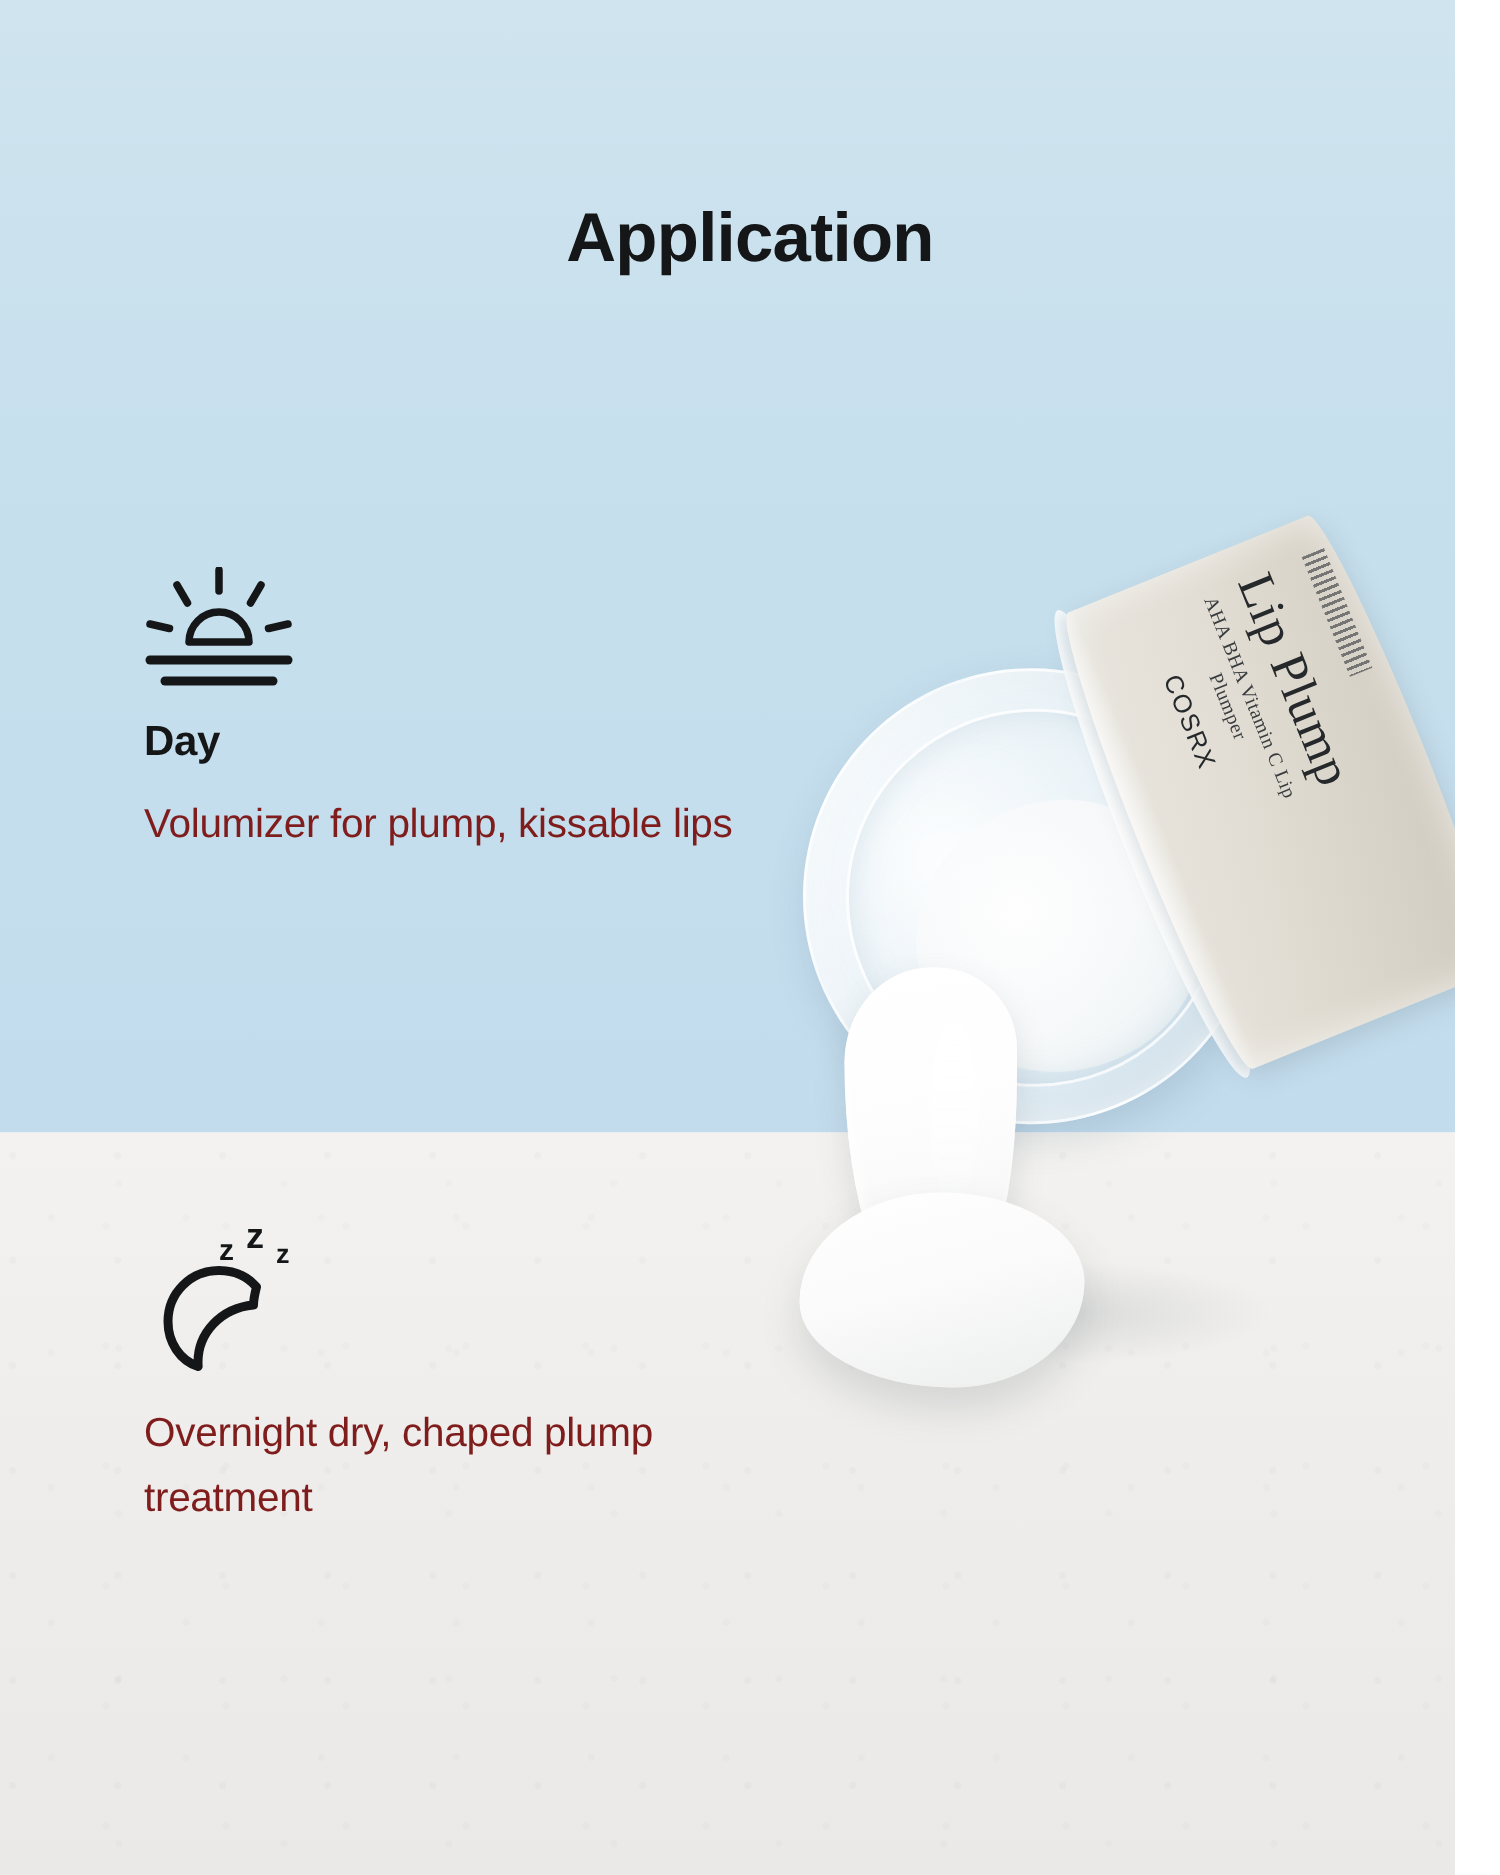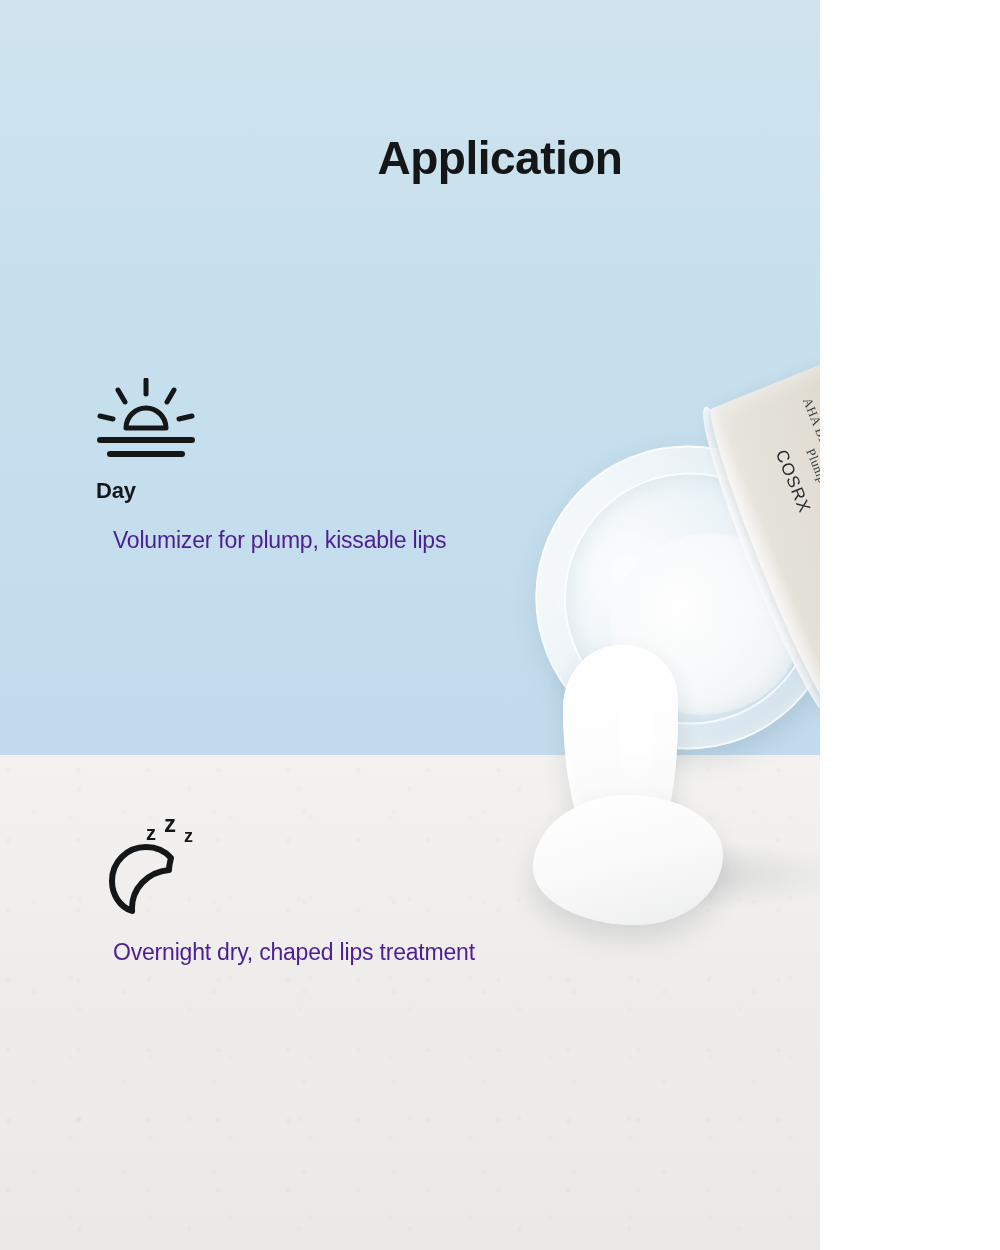"Application" .page { width: 820px -> 970px }
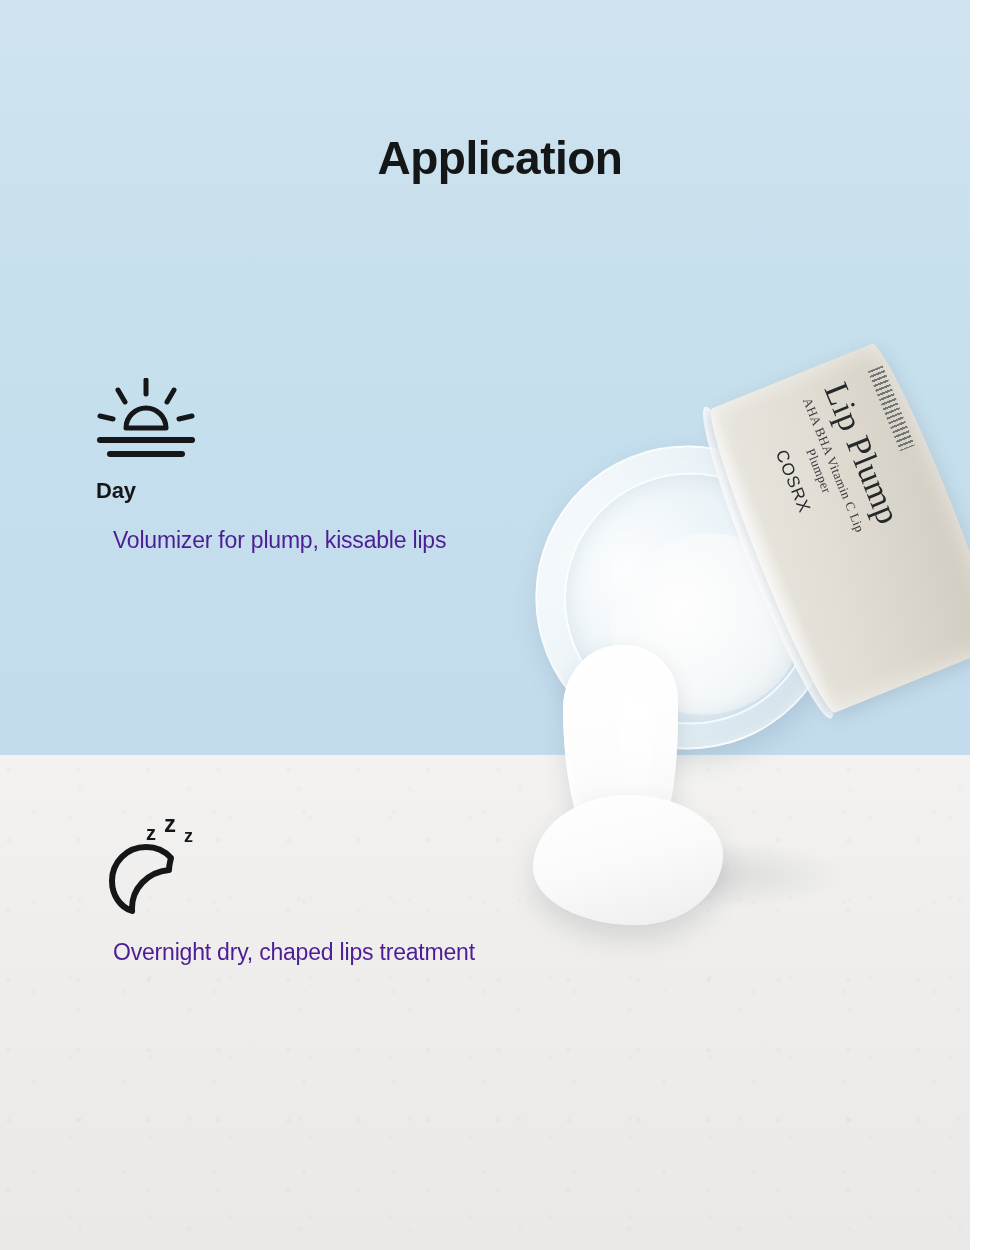"Day" .block-heading { font-size: 22px -> 28px }
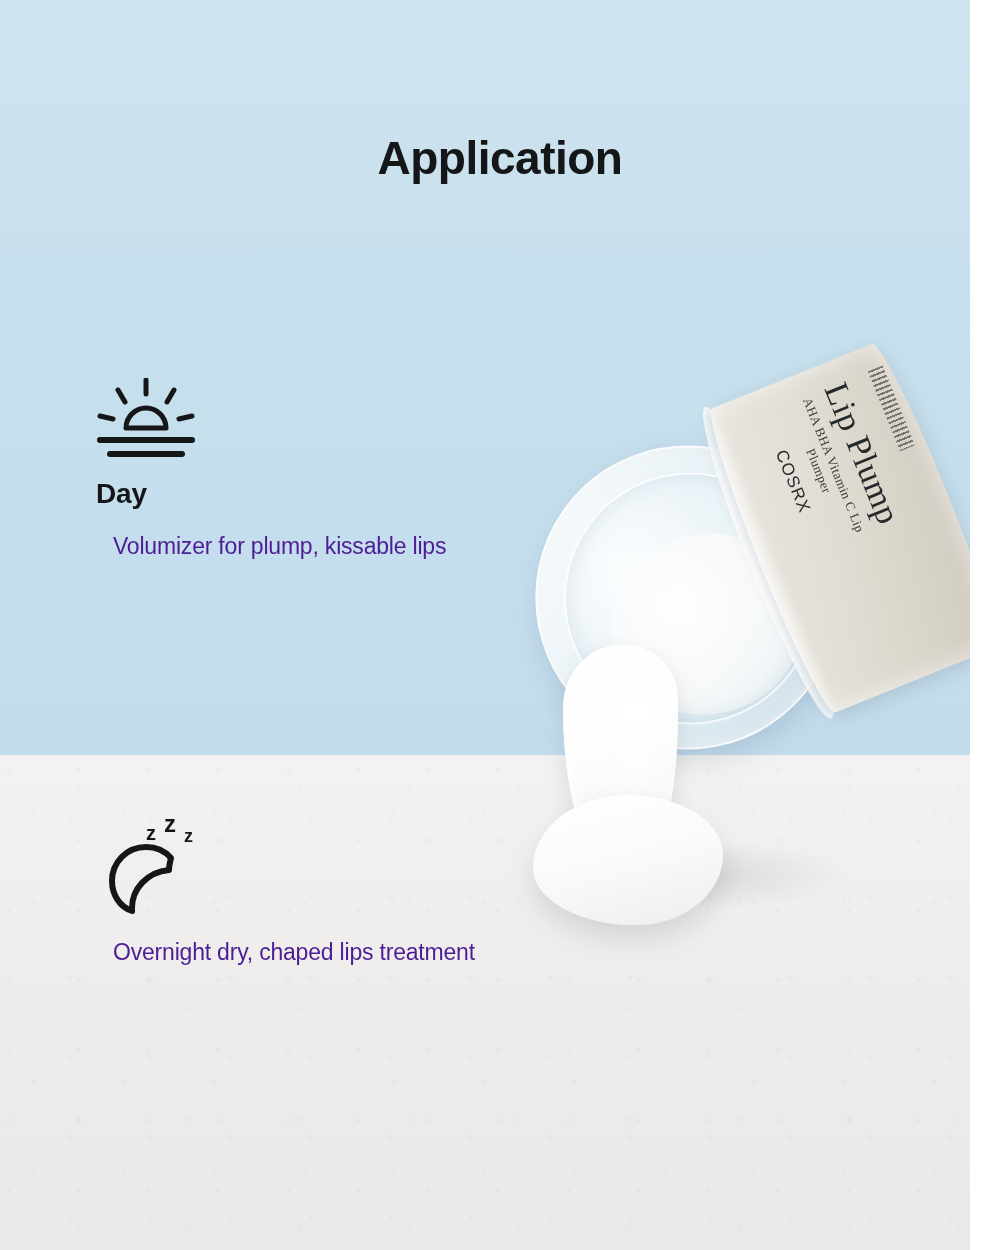"Volumizer for plump, kissable lips" .block-desc { color: #4c1d95 -> #7f1d1d; font-size: 23px -> 27px; margin-left: 17px -> none }
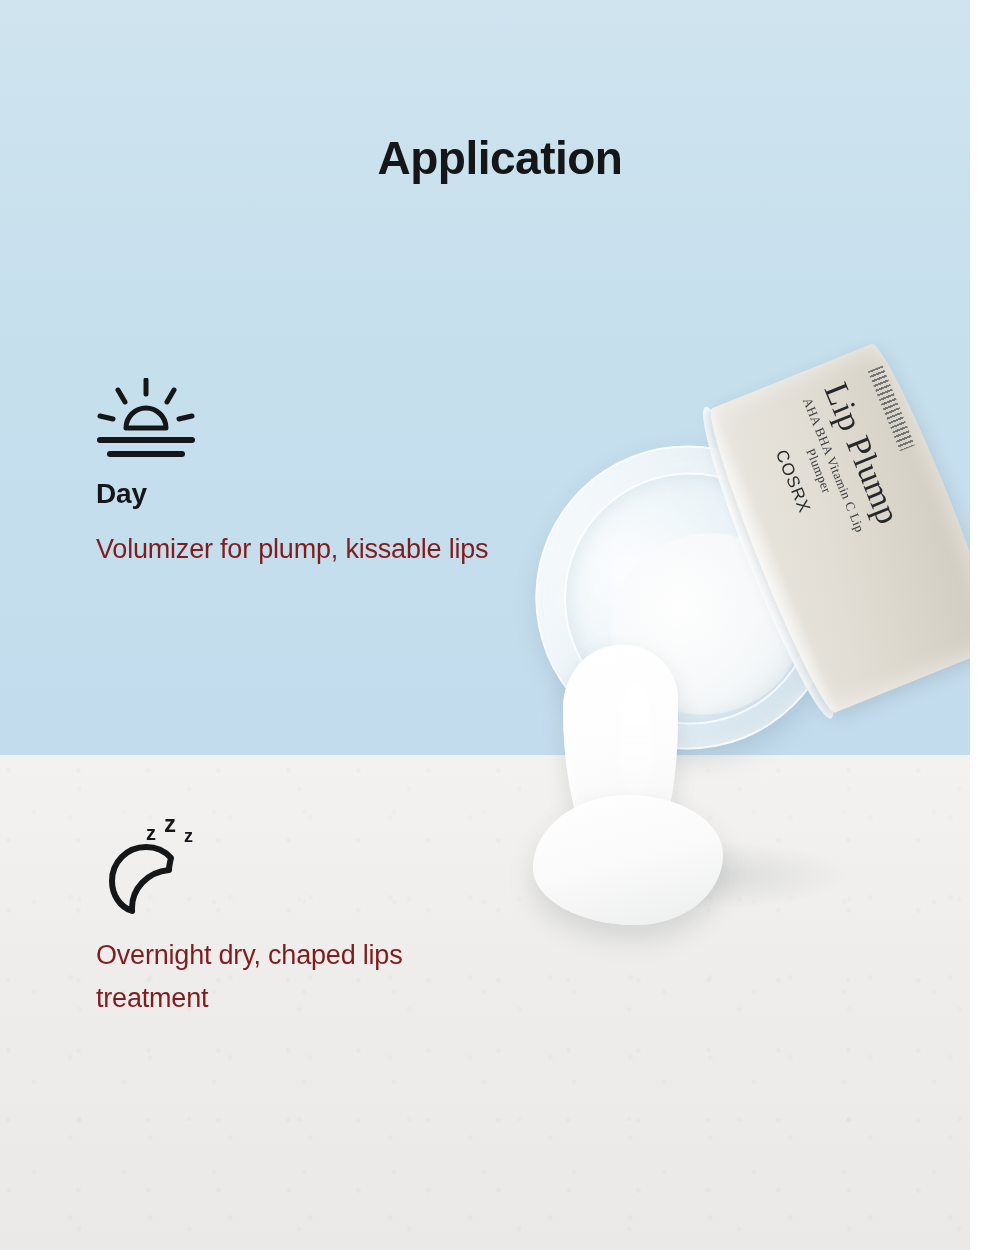"Overnight dry, chaped lips treatment" div.block-desc { text: lips -> plump }
